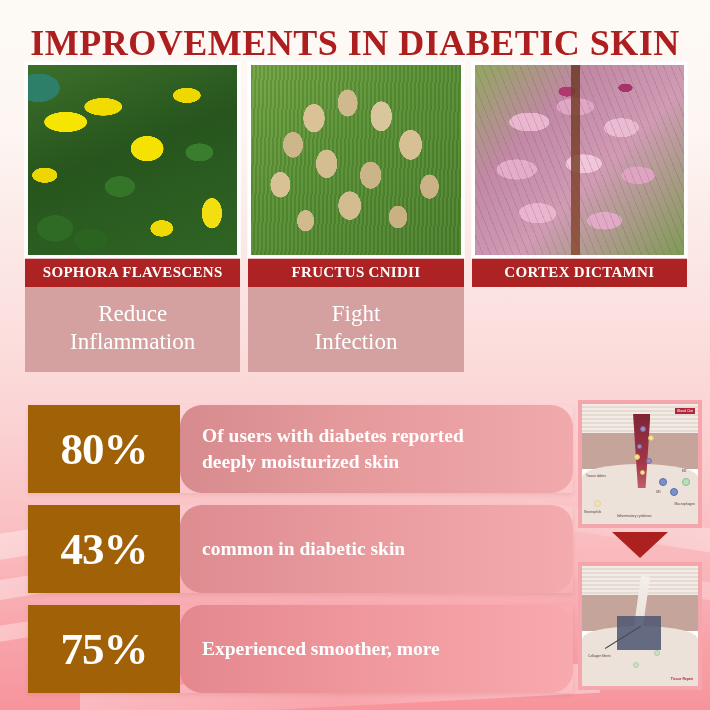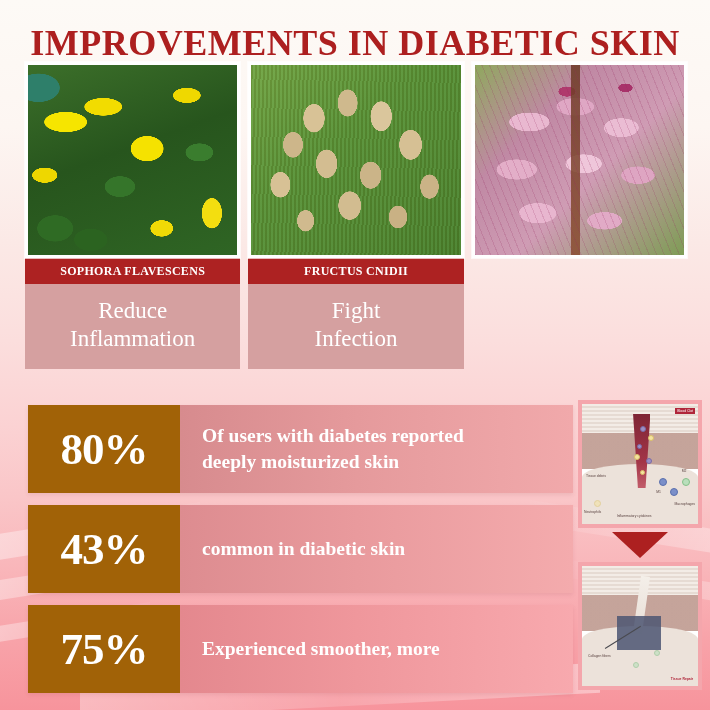"SOPHORA FLAVESCENS" .herb-name { font-size: 12px -> 15px }
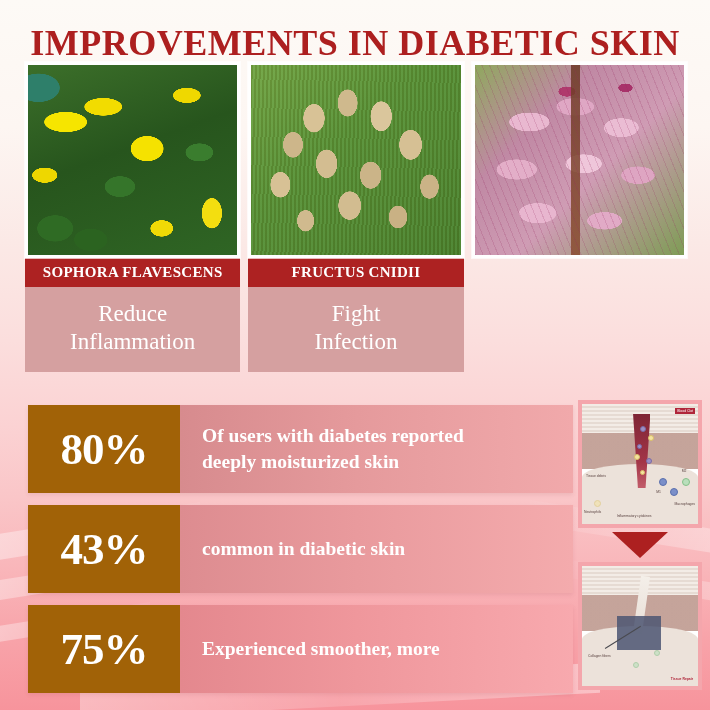"CORTEX DICTAMNI" div.herb-name { html: none -> <div>CORTEX DICTAMNI</div> }
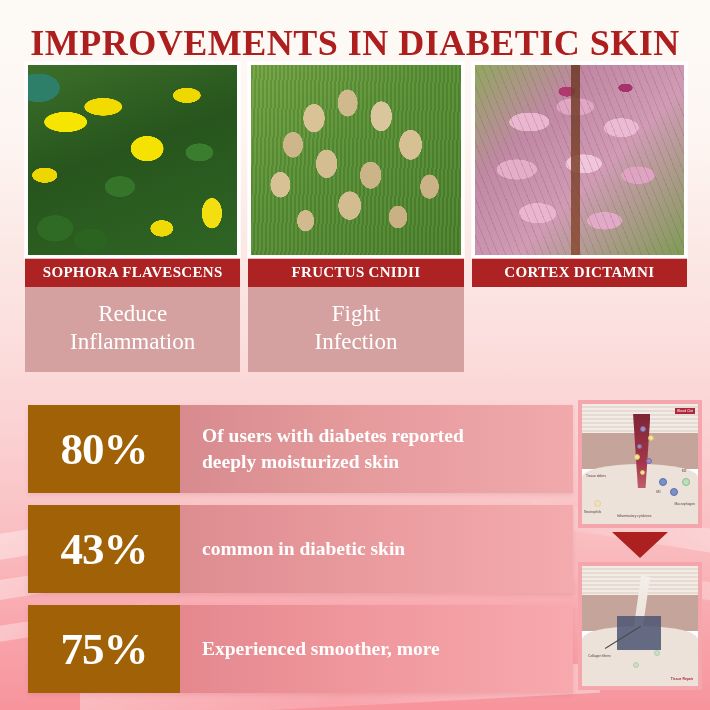"Of users with diabetes reported" .stat-text { border-radius: none -> 22px }
